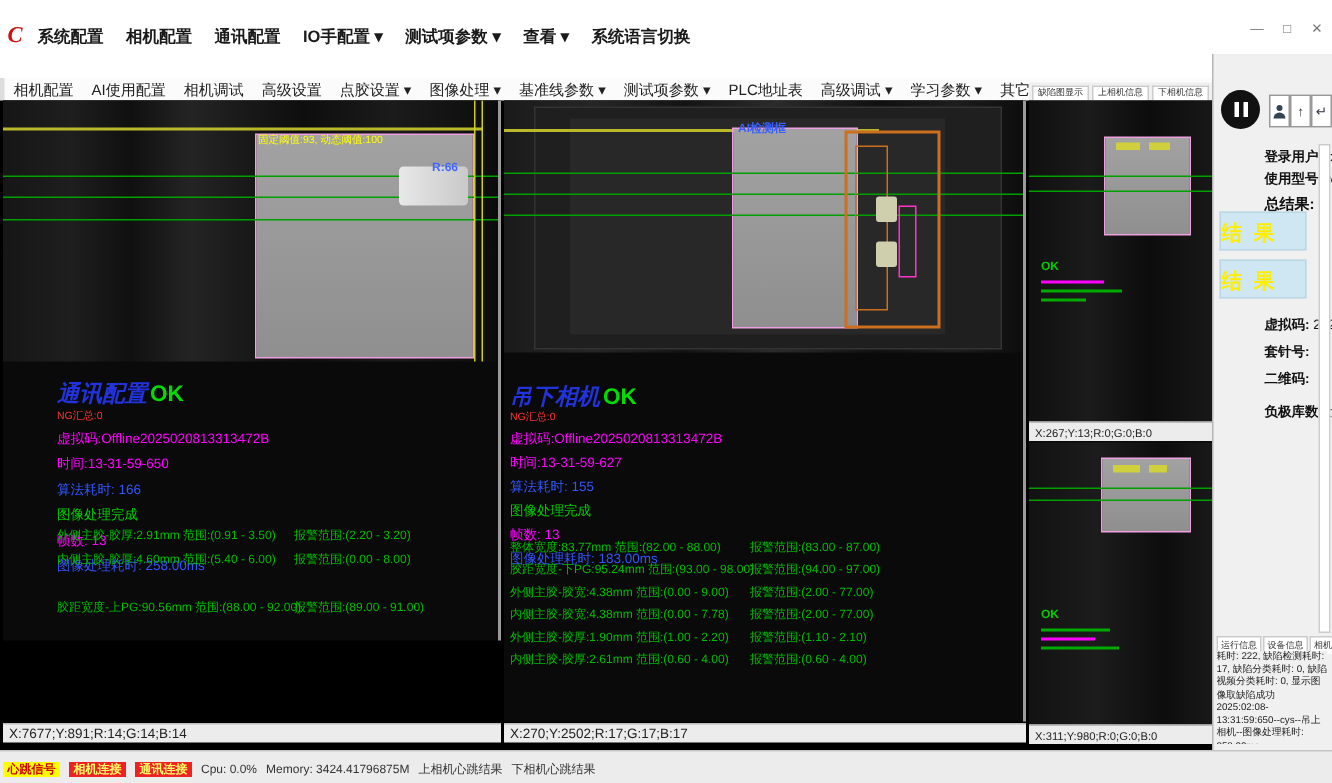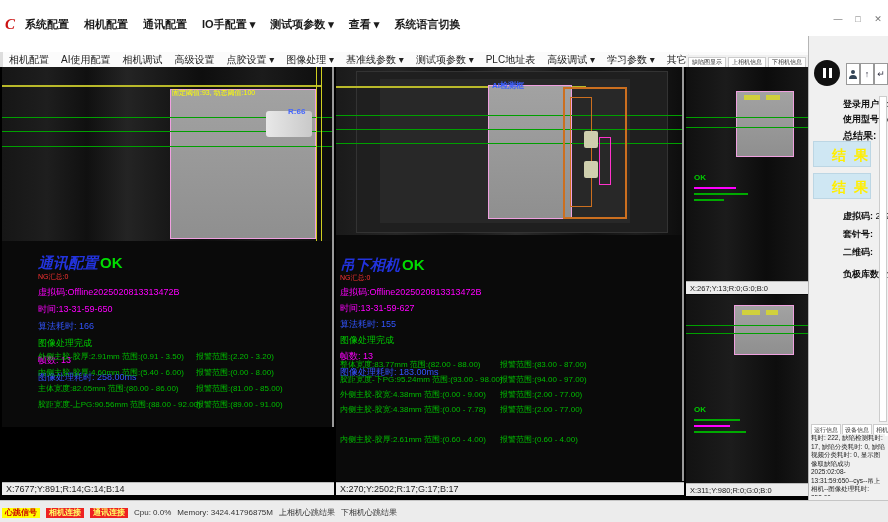"结 果" .resultbox { text-align: right -> left }
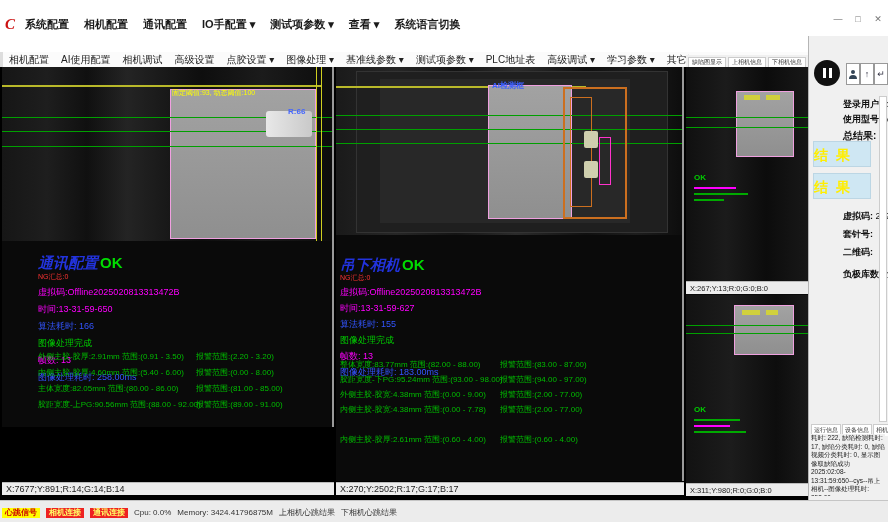"主体宽度:82.05mm 范围:(80.00 - 86.00)" div.mrow { html: <div> <span>主体宽度:82.05mm 范围:(80.00 - 86.00)</span> <span>报警范围:(81.00 - 85.00)</span> </div> -> none }
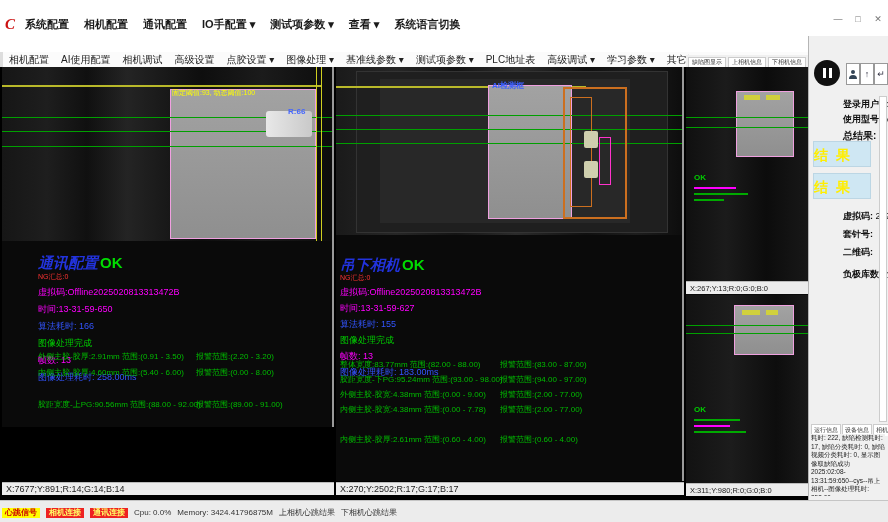"外侧主胶-胶厚:1.90mm 范围:(1.00 - 2.20)" div.mrow { html: none -> <div> <span>外侧主胶-胶厚:1.90mm 范围:(1.00 - 2.20)</span> <span>报警范围:(1.10 - 2.10)</span> </div> }
